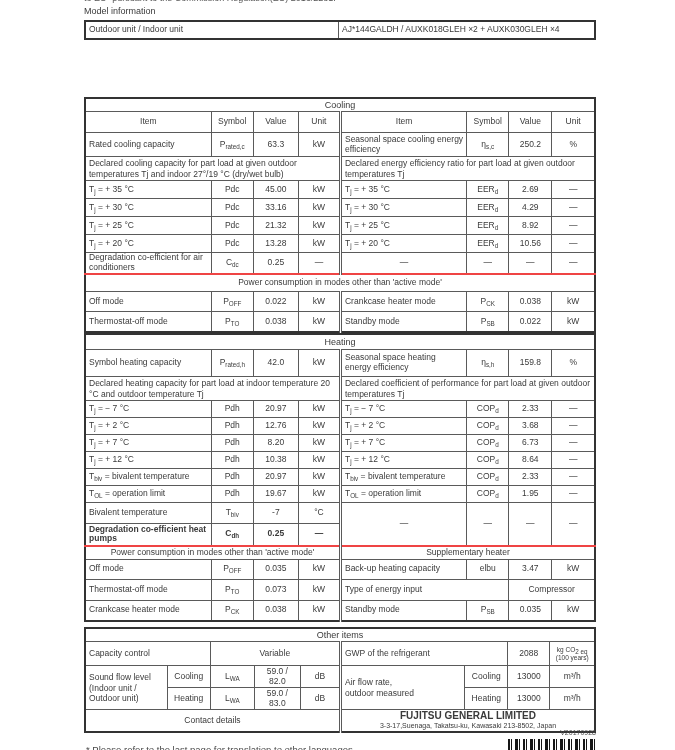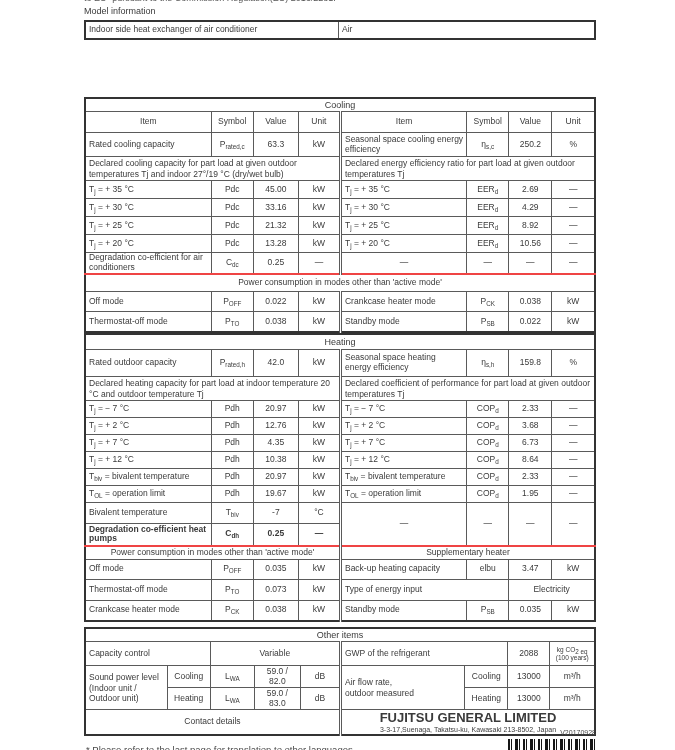"Outdoor unit / Indoor unit" tr { html: none -> <tr> <td>Outdoor unit / Indoor unit</td> <td>AJ*144GALDH / AUXK018GLEH ×2 + AUXK030GLEH ×4</td> </tr> }
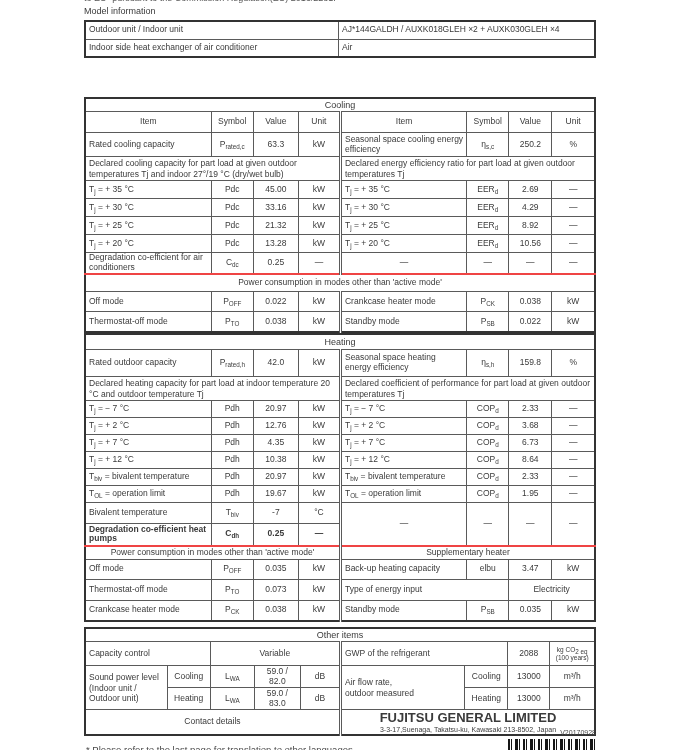"Indoor side heat exchanger of" tr { html: <tr> <td>Indoor side heat exchanger of air conditioner</td> <td>Air</td> </tr> -> none }
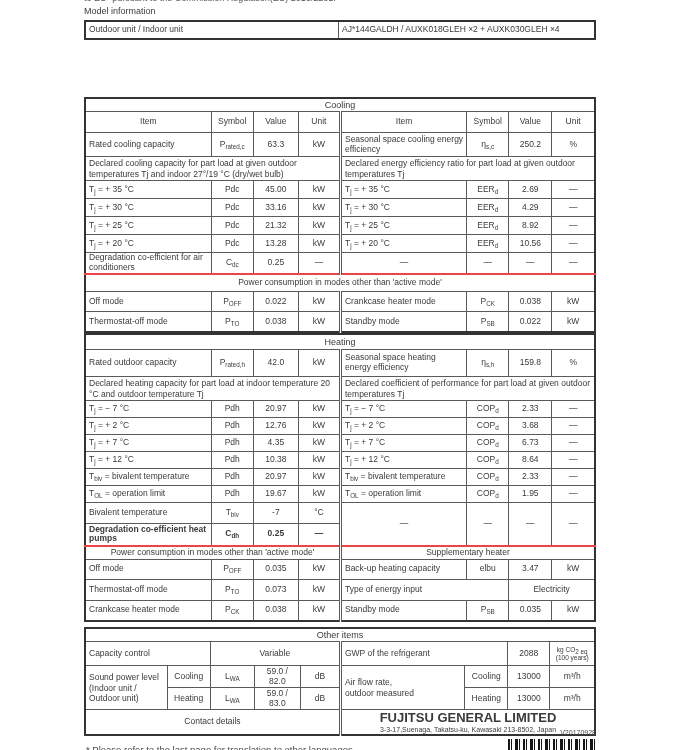"Rated outdoor capacity" td.i { text: Rated outdoor -> Symbol heating }
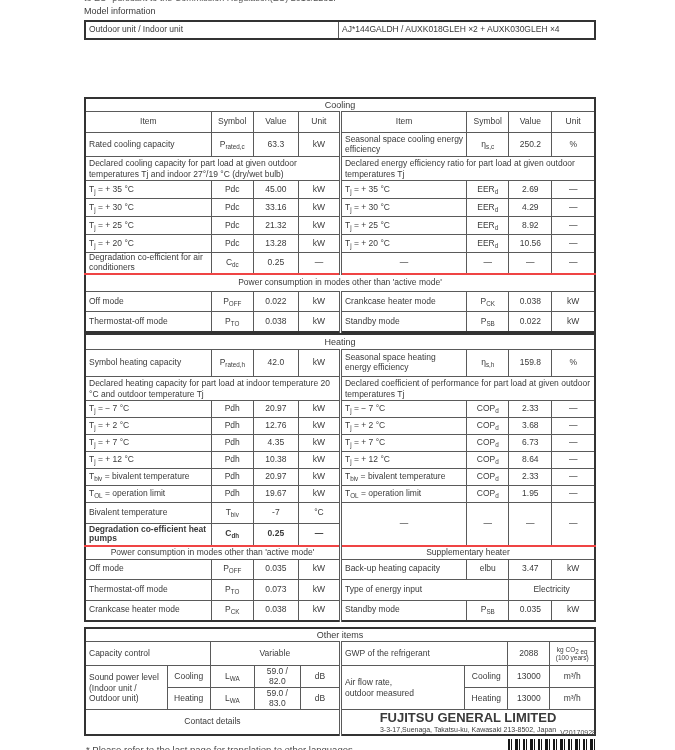"4.35" td.c { text: 4.35 -> 8.20 }
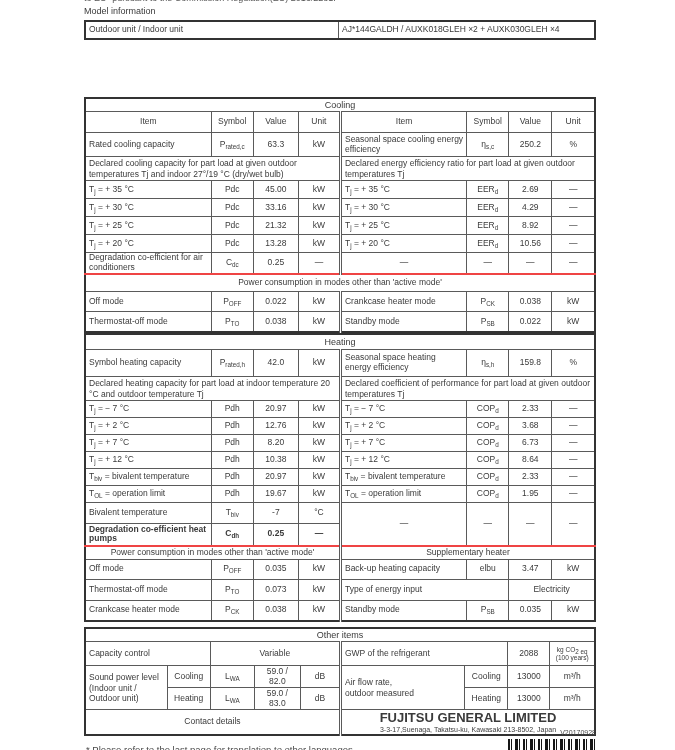"Electricity" td.c { text: Electricity -> Compressor }
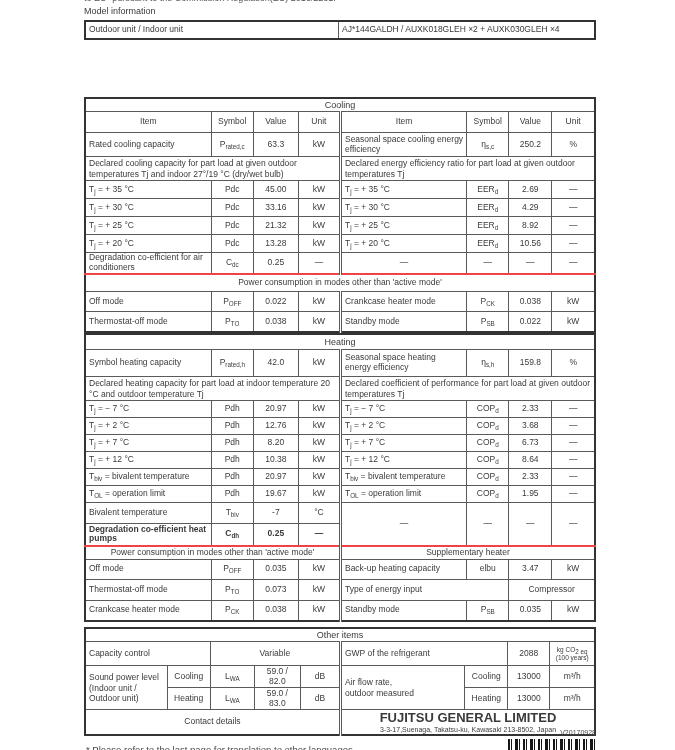"Sound power level" td.i { text: power -> flow }
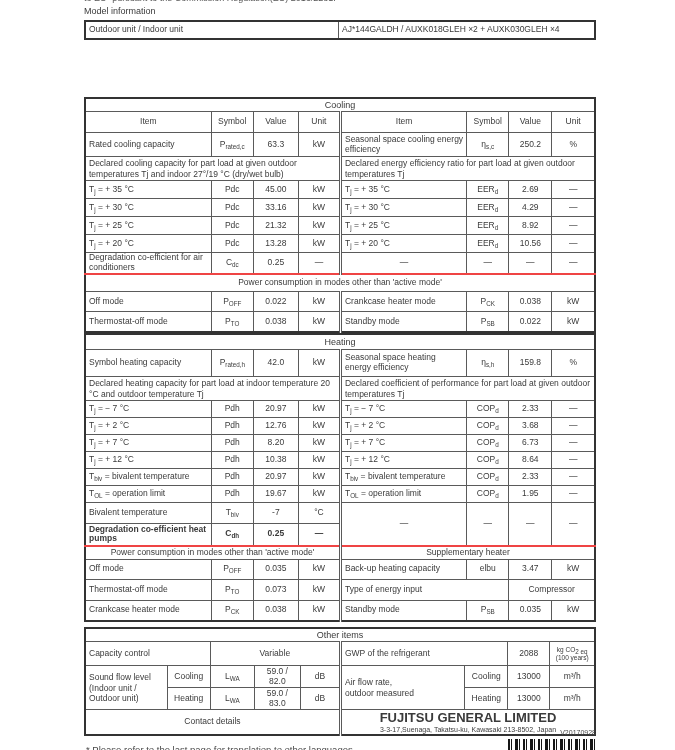"FUJITSU GENERAL LIMITED" .co { font-size: 13px -> 10px }
